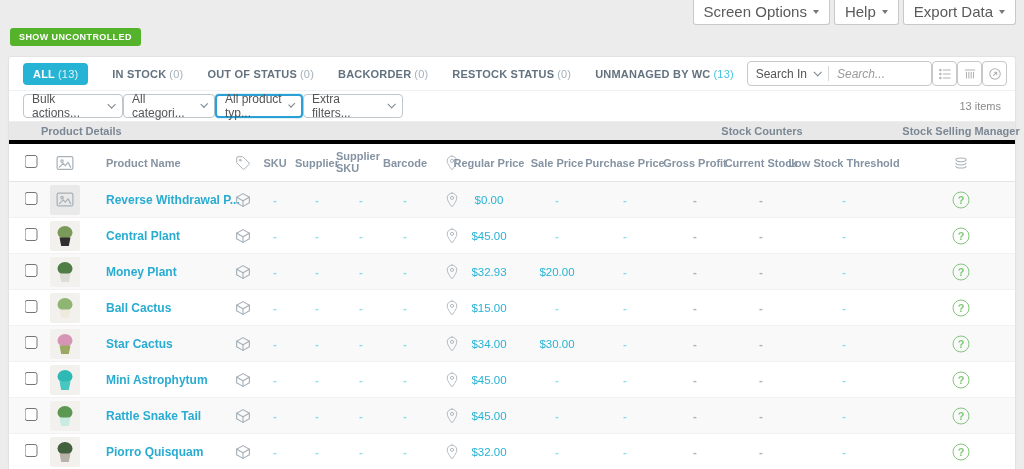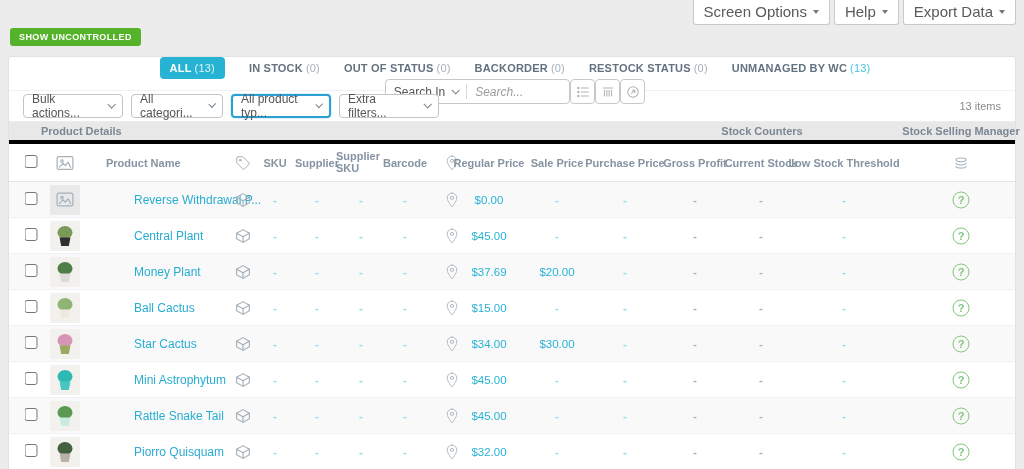"ALL (13)" .tabs-row { flex-direction: column -> none }
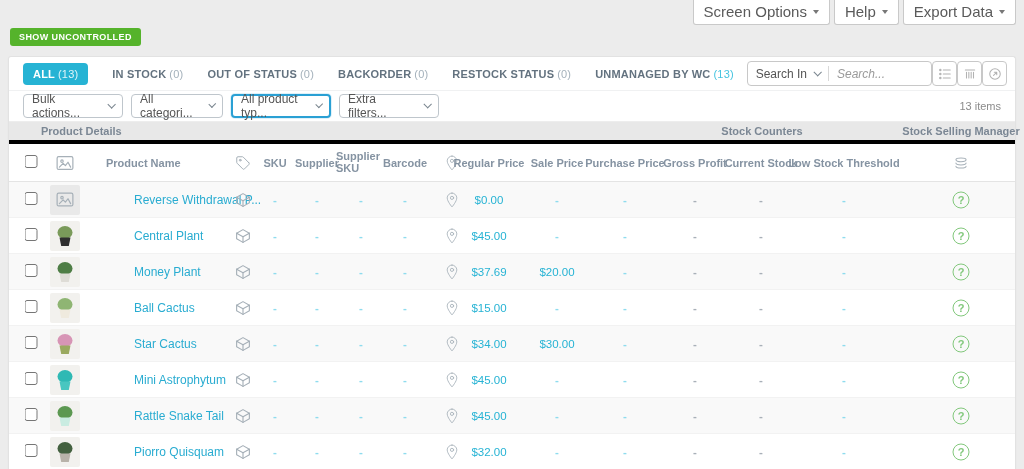"Bulk actions..." .filters-row { gap: 8px -> none }
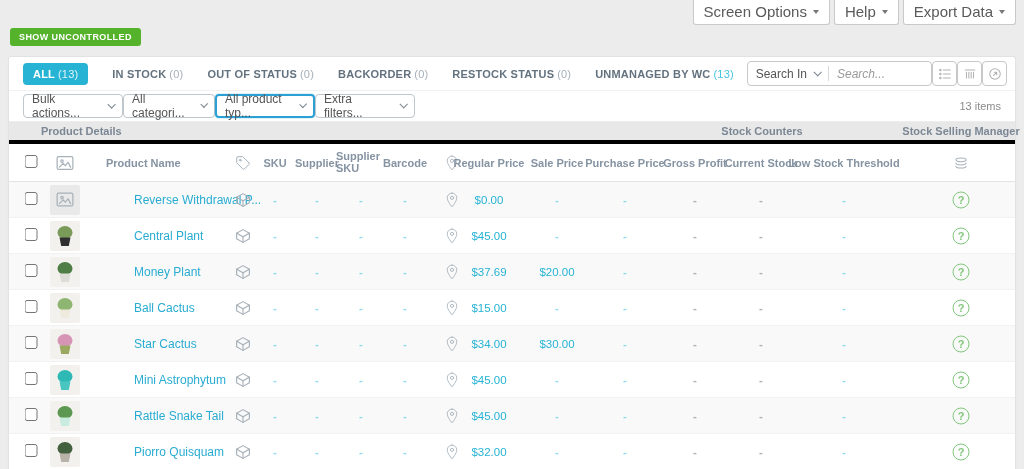"All product typ..." .w3 { width: 100px -> 88px }
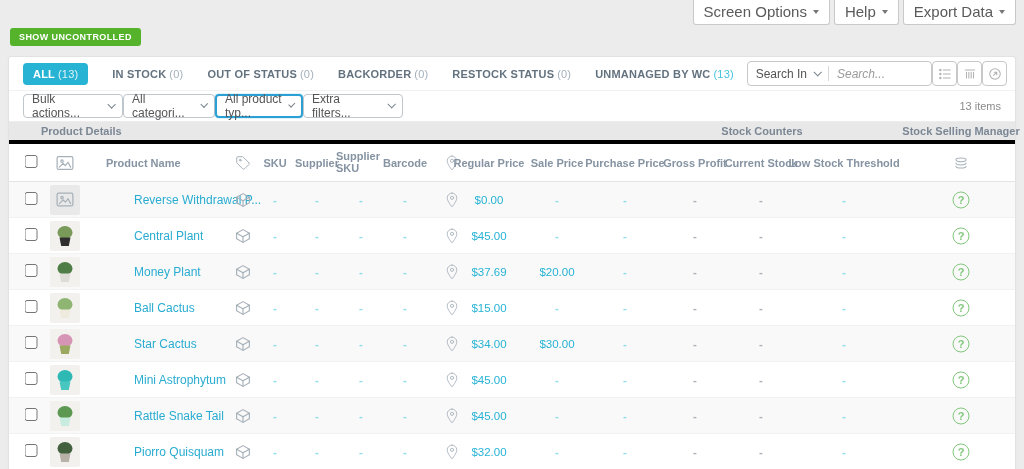"Reverse Withdrawal P..." .name { font-weight: normal -> bold; margin-left: 28px -> none }
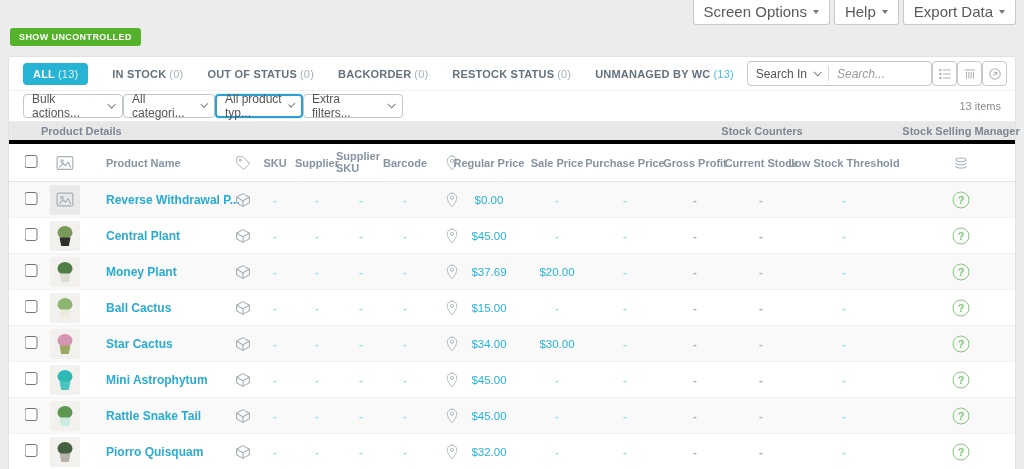"$37.69" span.cc { text: $37.69 -> $32.93 }
